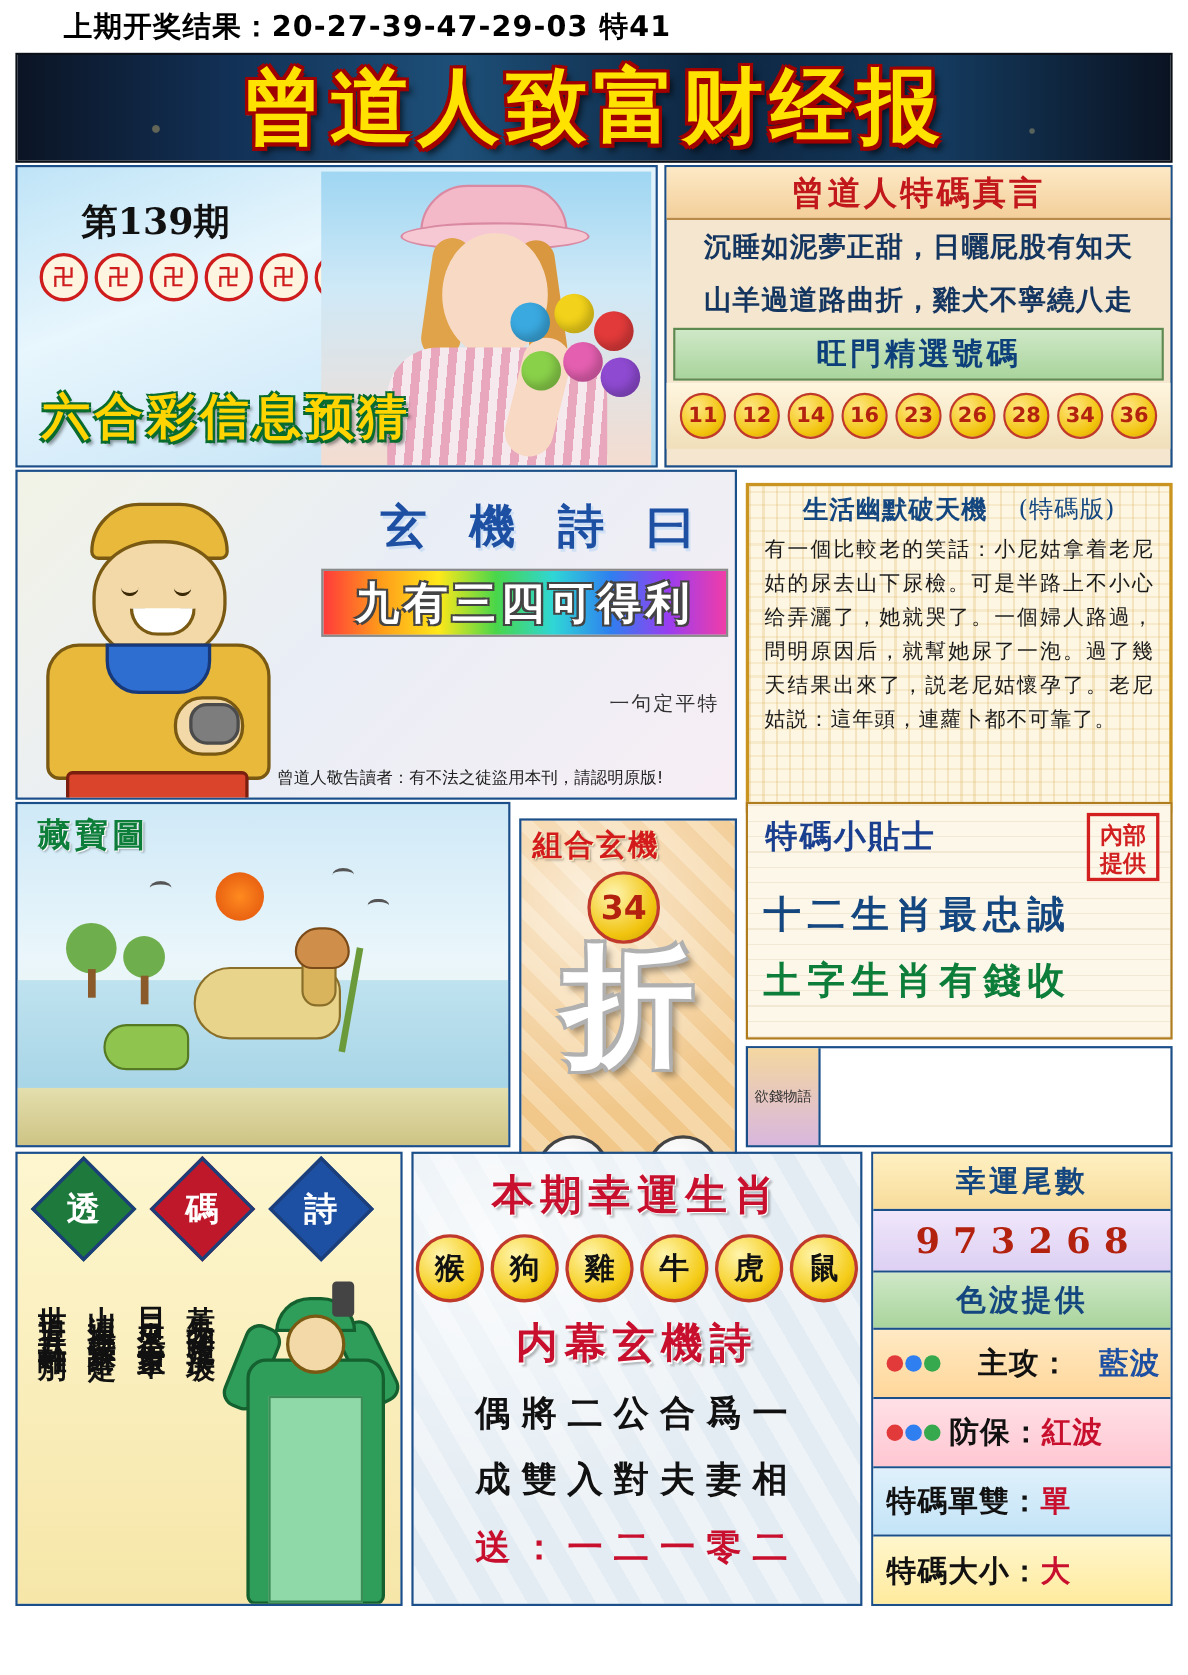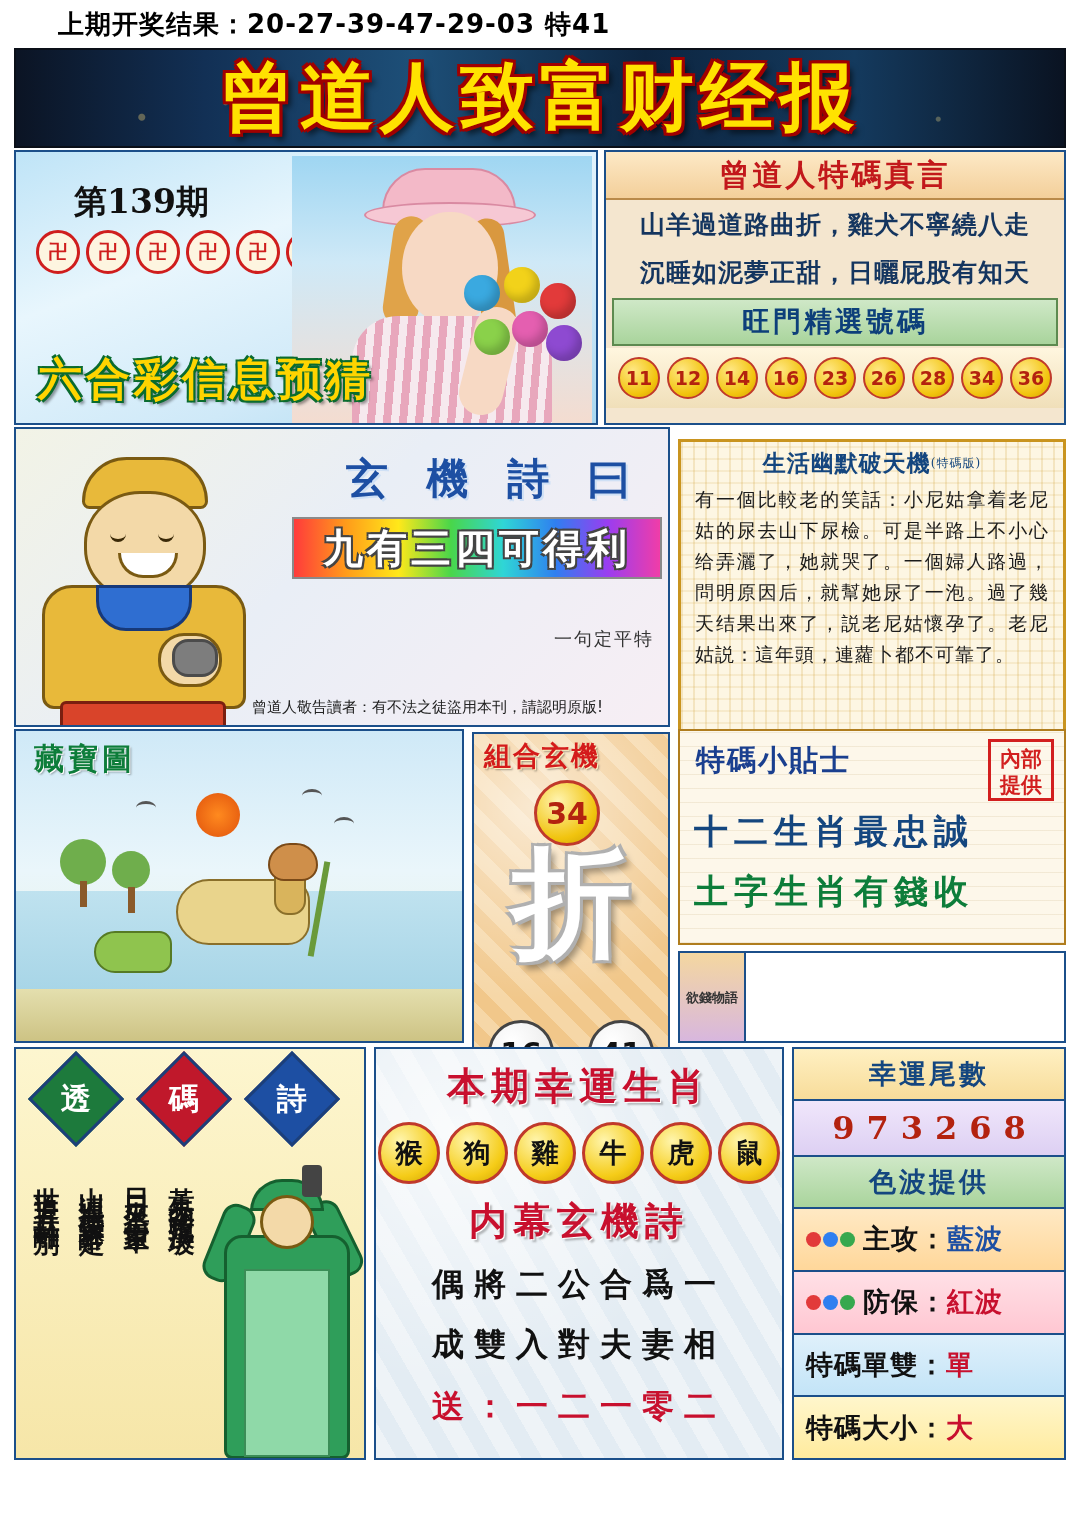"山羊過道路曲折，雞犬不寧繞八走" div.oracle-line { order: before "沉睡如泥夢正甜，日曬屁股有知天" -> after "沉睡如泥夢正甜，日曬屁股有知天" }
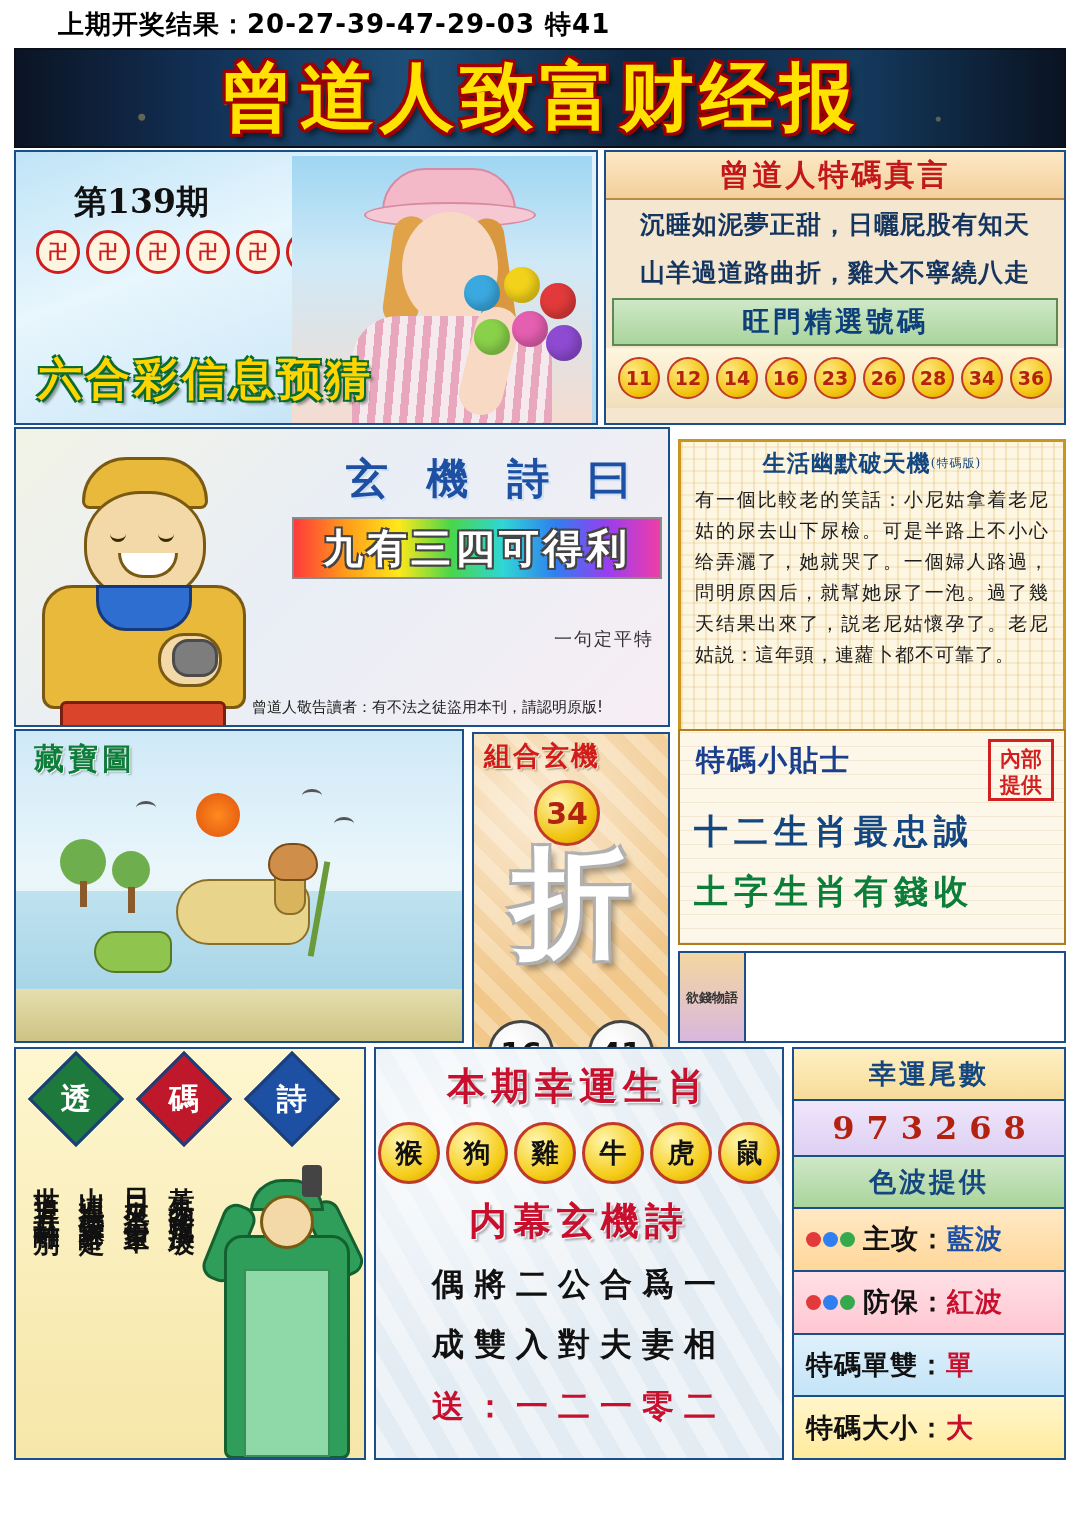"(特碼版)" .joke-head small { font-size: 12px -> 22px; padding-left: none -> 28px }
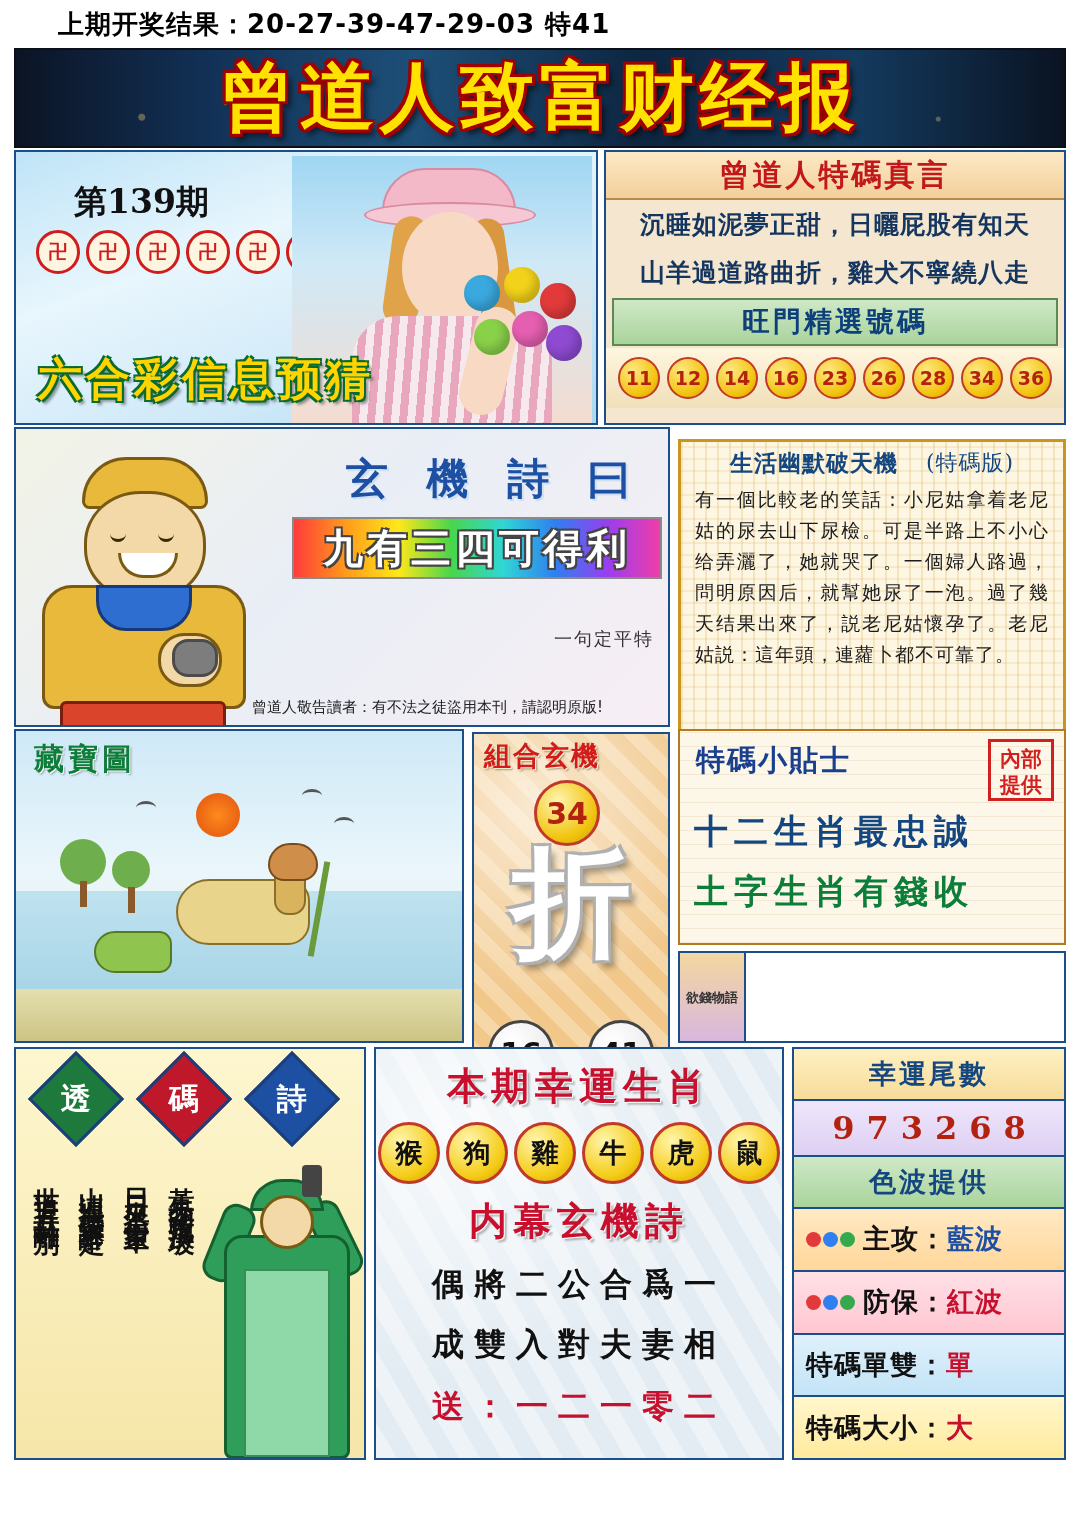"組合玄機" .combo { top: 3px -> 15px }
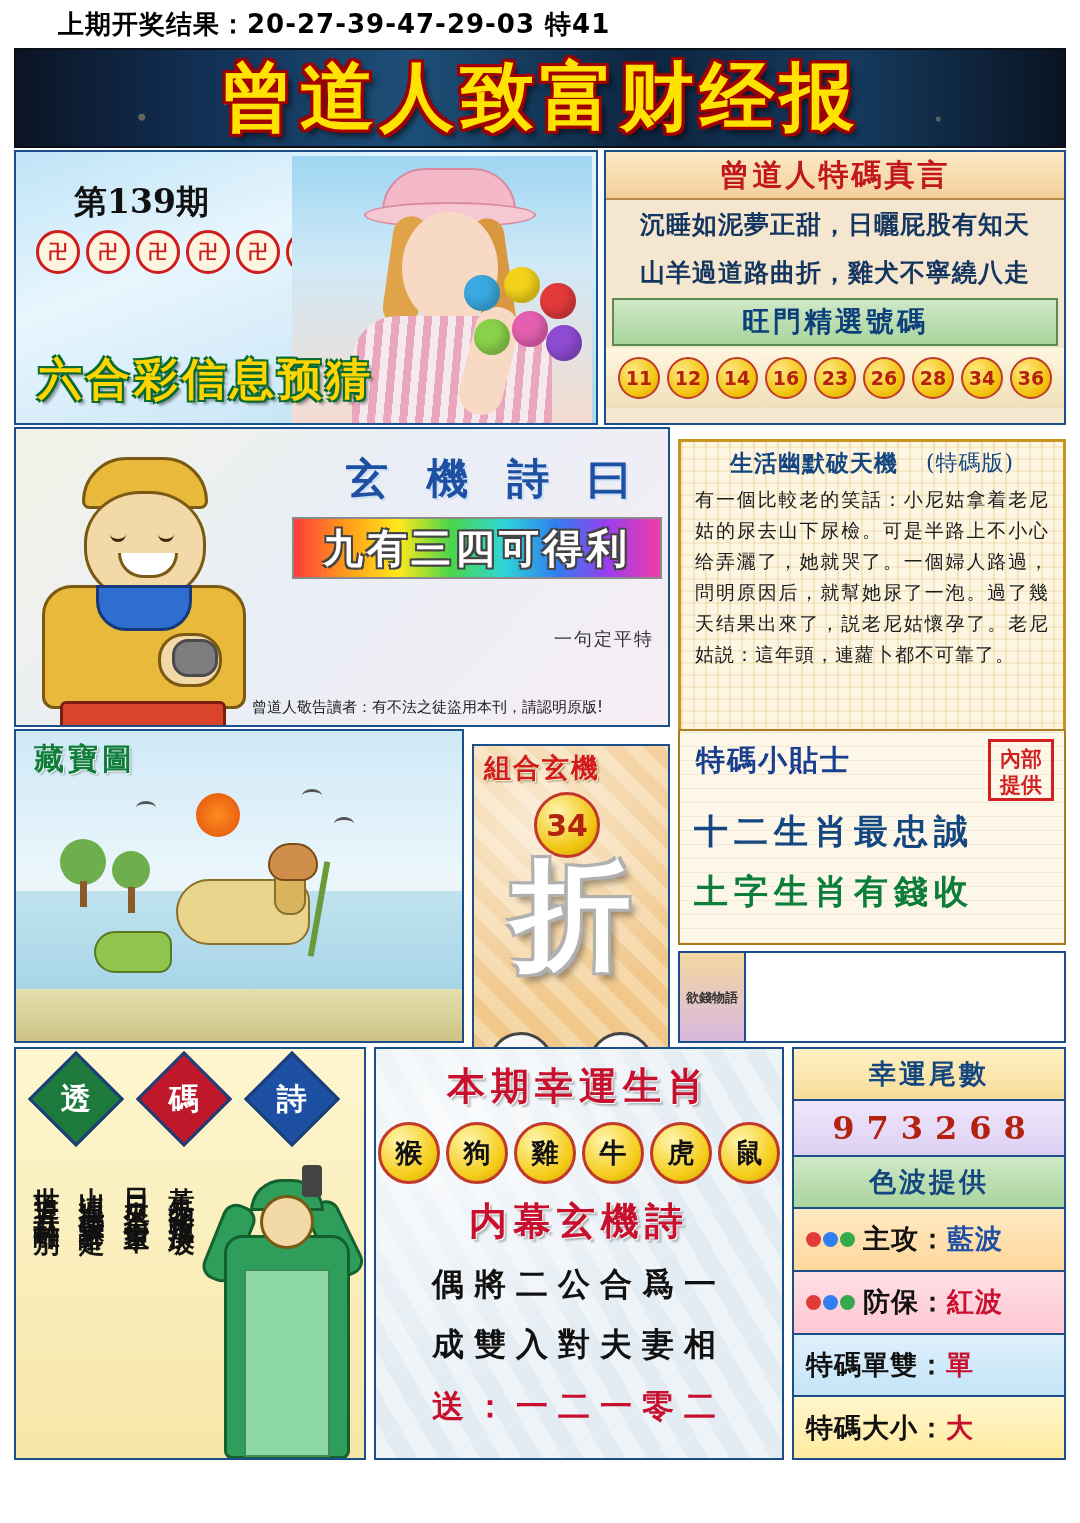"欲錢物語" .tips-badge { font-weight: bold -> normal }
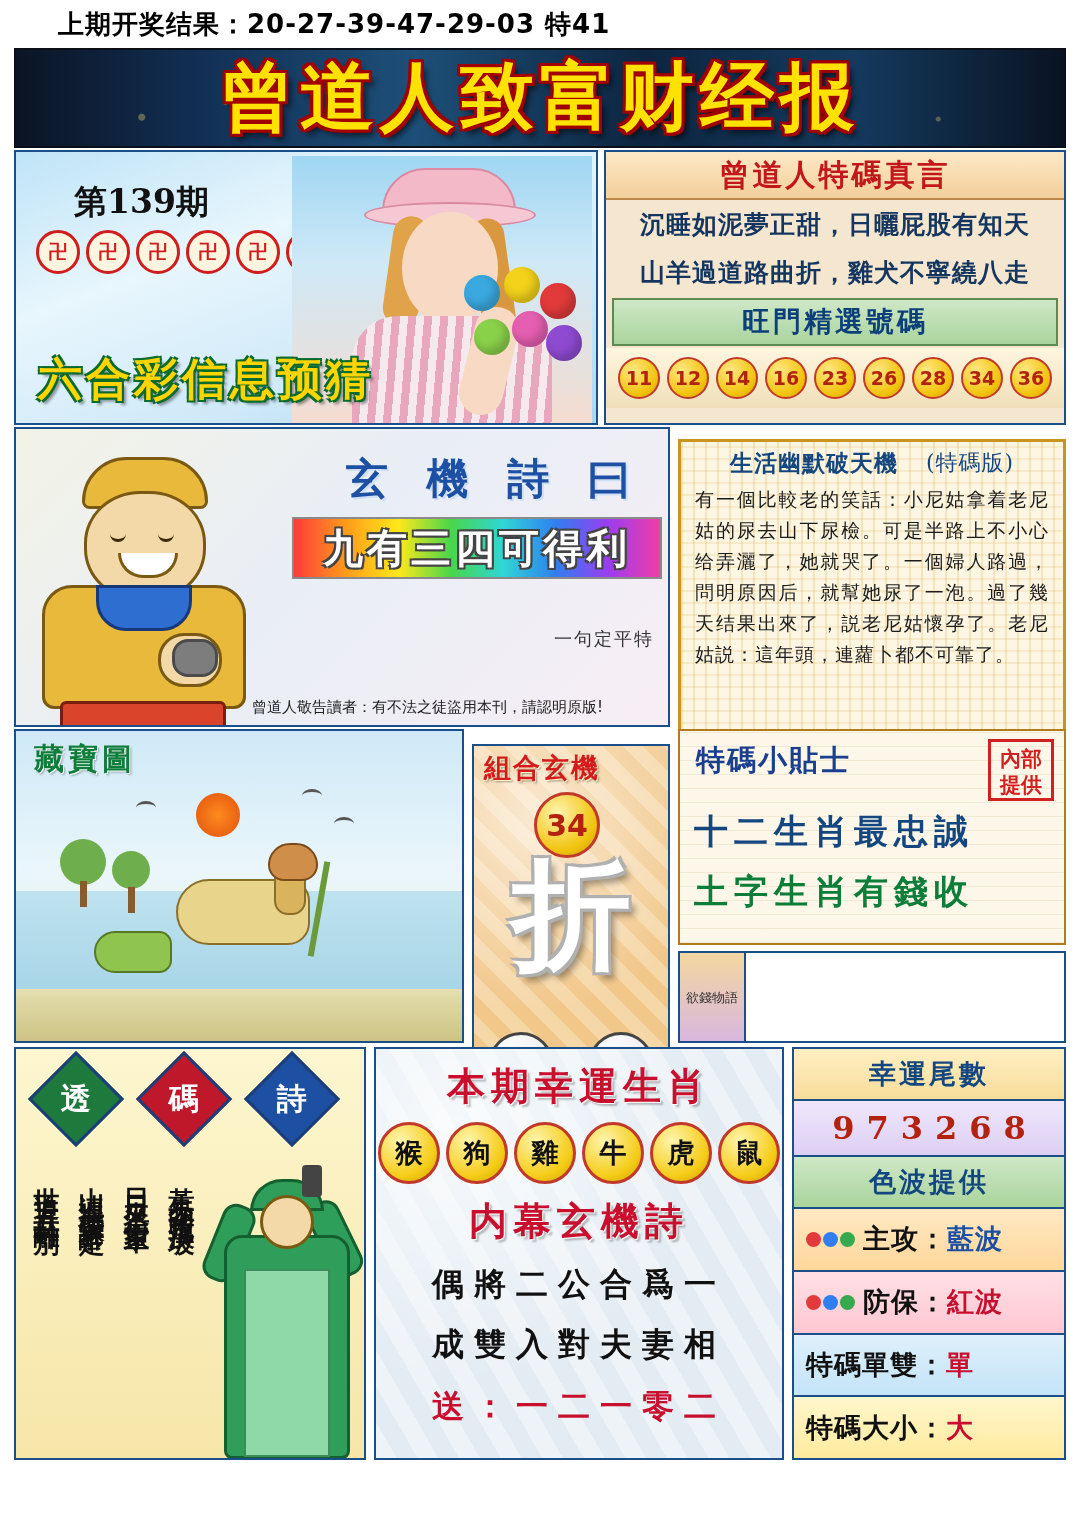"主攻：" .r-orange { gap: none -> 26px }
